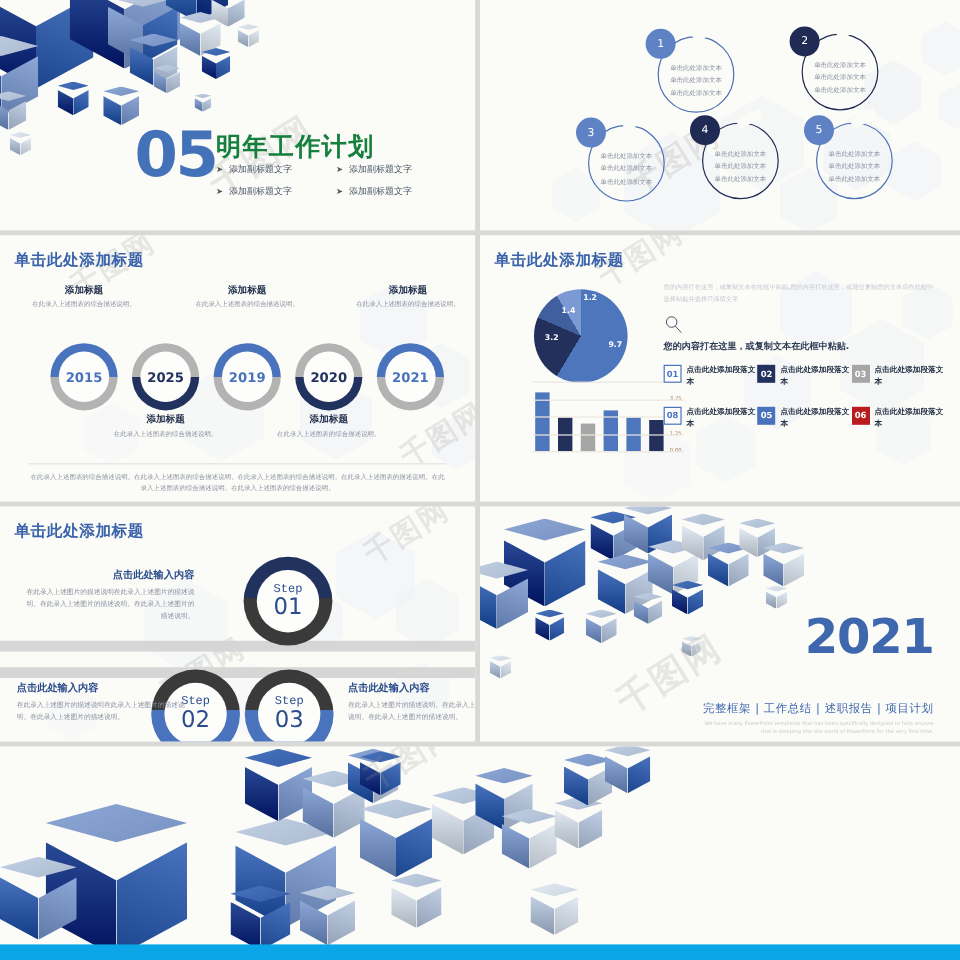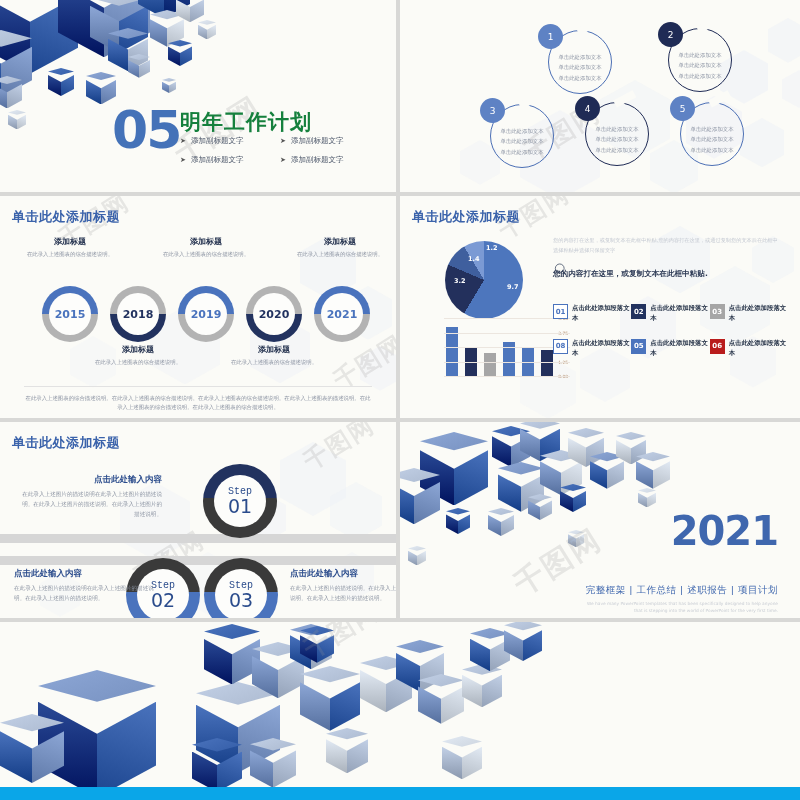"您的内容打在这里，或复制文本在此框中粘贴." #p4 .hiline { top: 73px -> 88px }
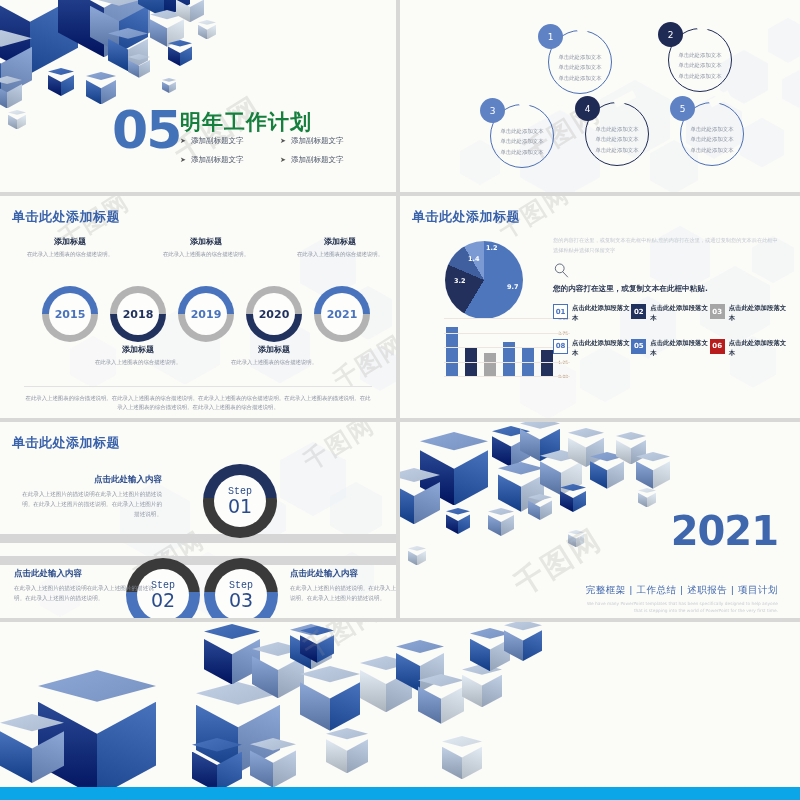"2018" div.inner { text: 2018 -> 2025 }
